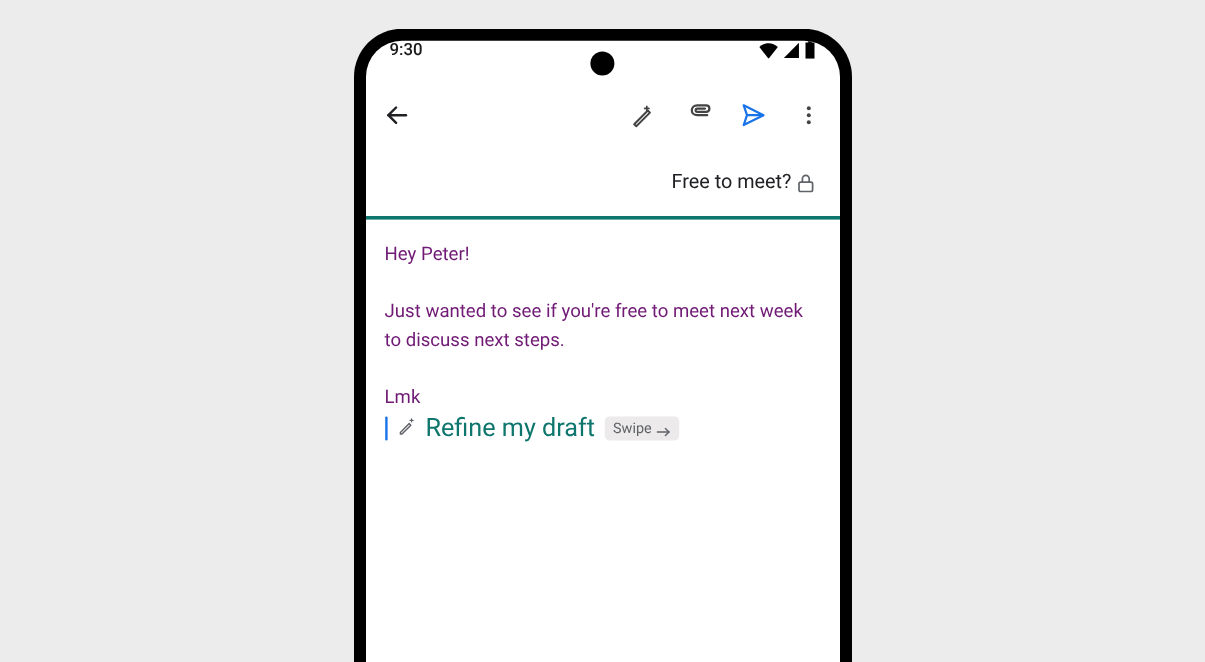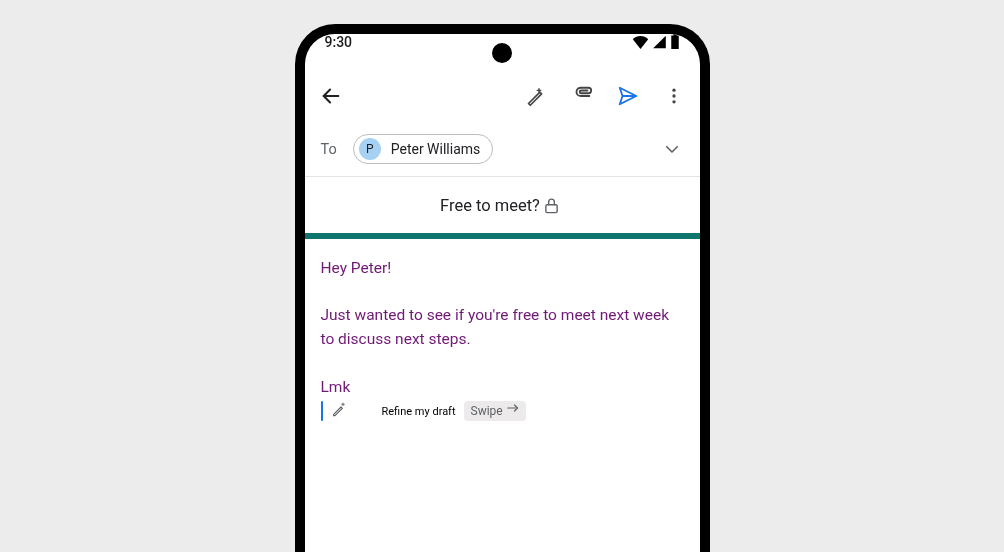"To" div.to-row { html: <div> <span>To</span> <div> <div>P</div> <span>Peter Williams</span> </div> <div></div> <div> <svg> <polyline></polyline> </svg> </div> </div> -> none }
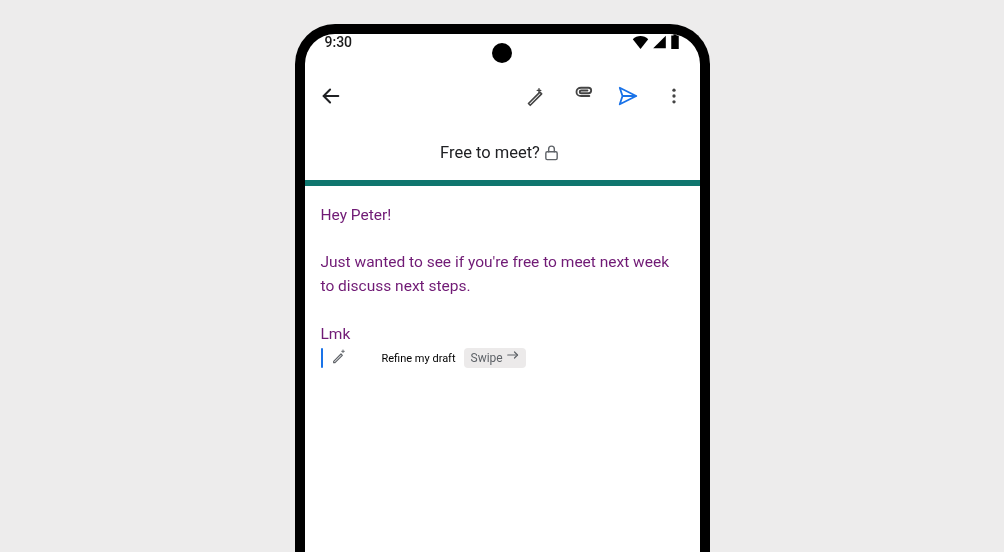"Free to meet?" .subject-row { border-bottom: 6px solid #0f766e -> 3px solid #0f766e; justify-content: center -> flex-end }
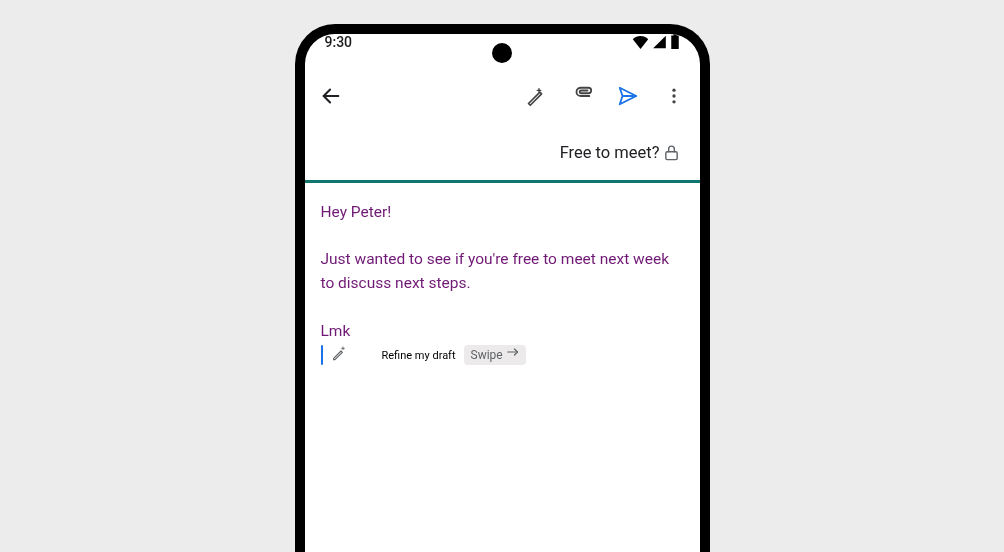"Refine my draft" .refine-text { color: #000000 -> #0f766e; font-size: 11px -> 21px; margin-left: 27px -> none }
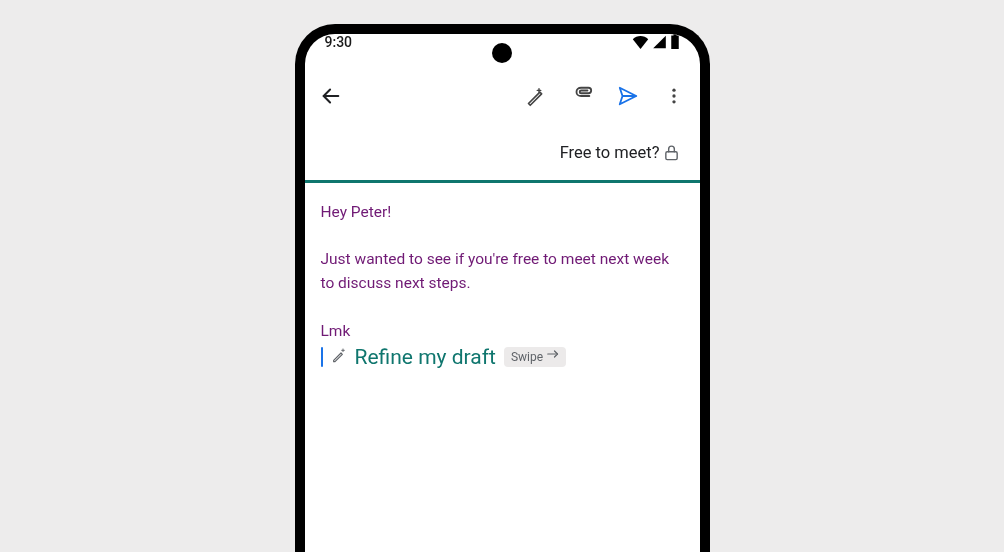"Swipe" .swipe-badge { align-items: flex-start -> flex-end }
